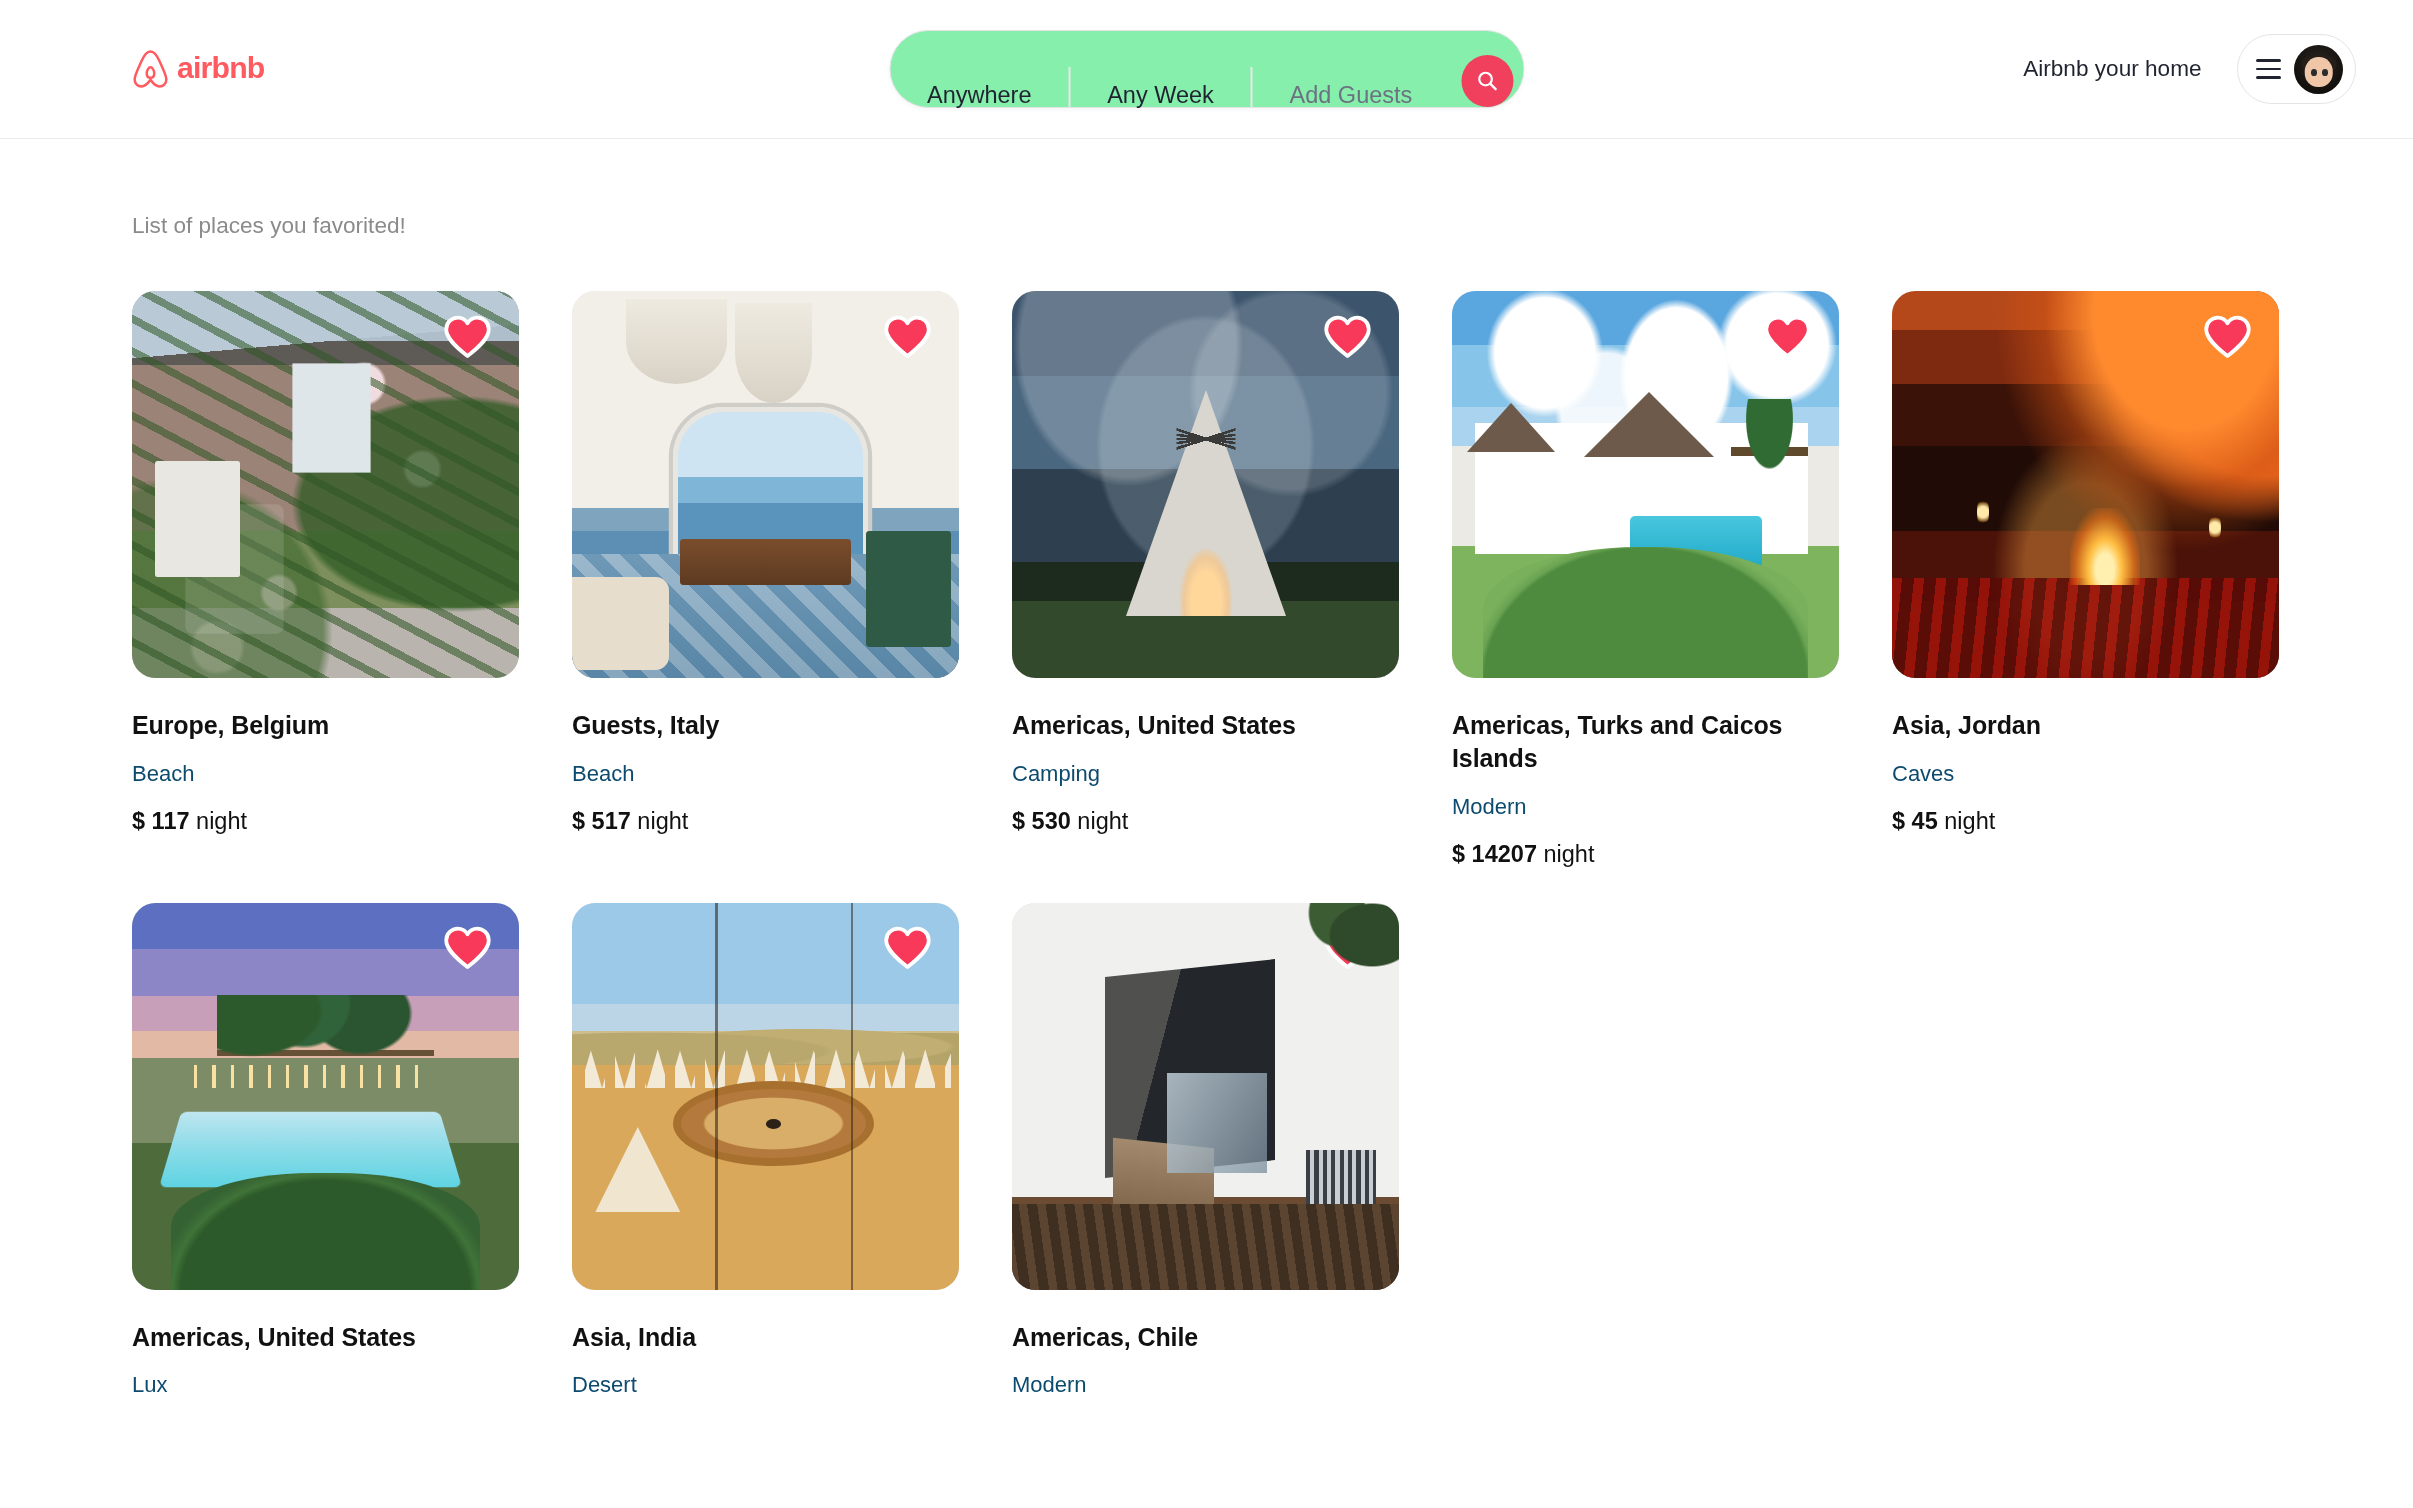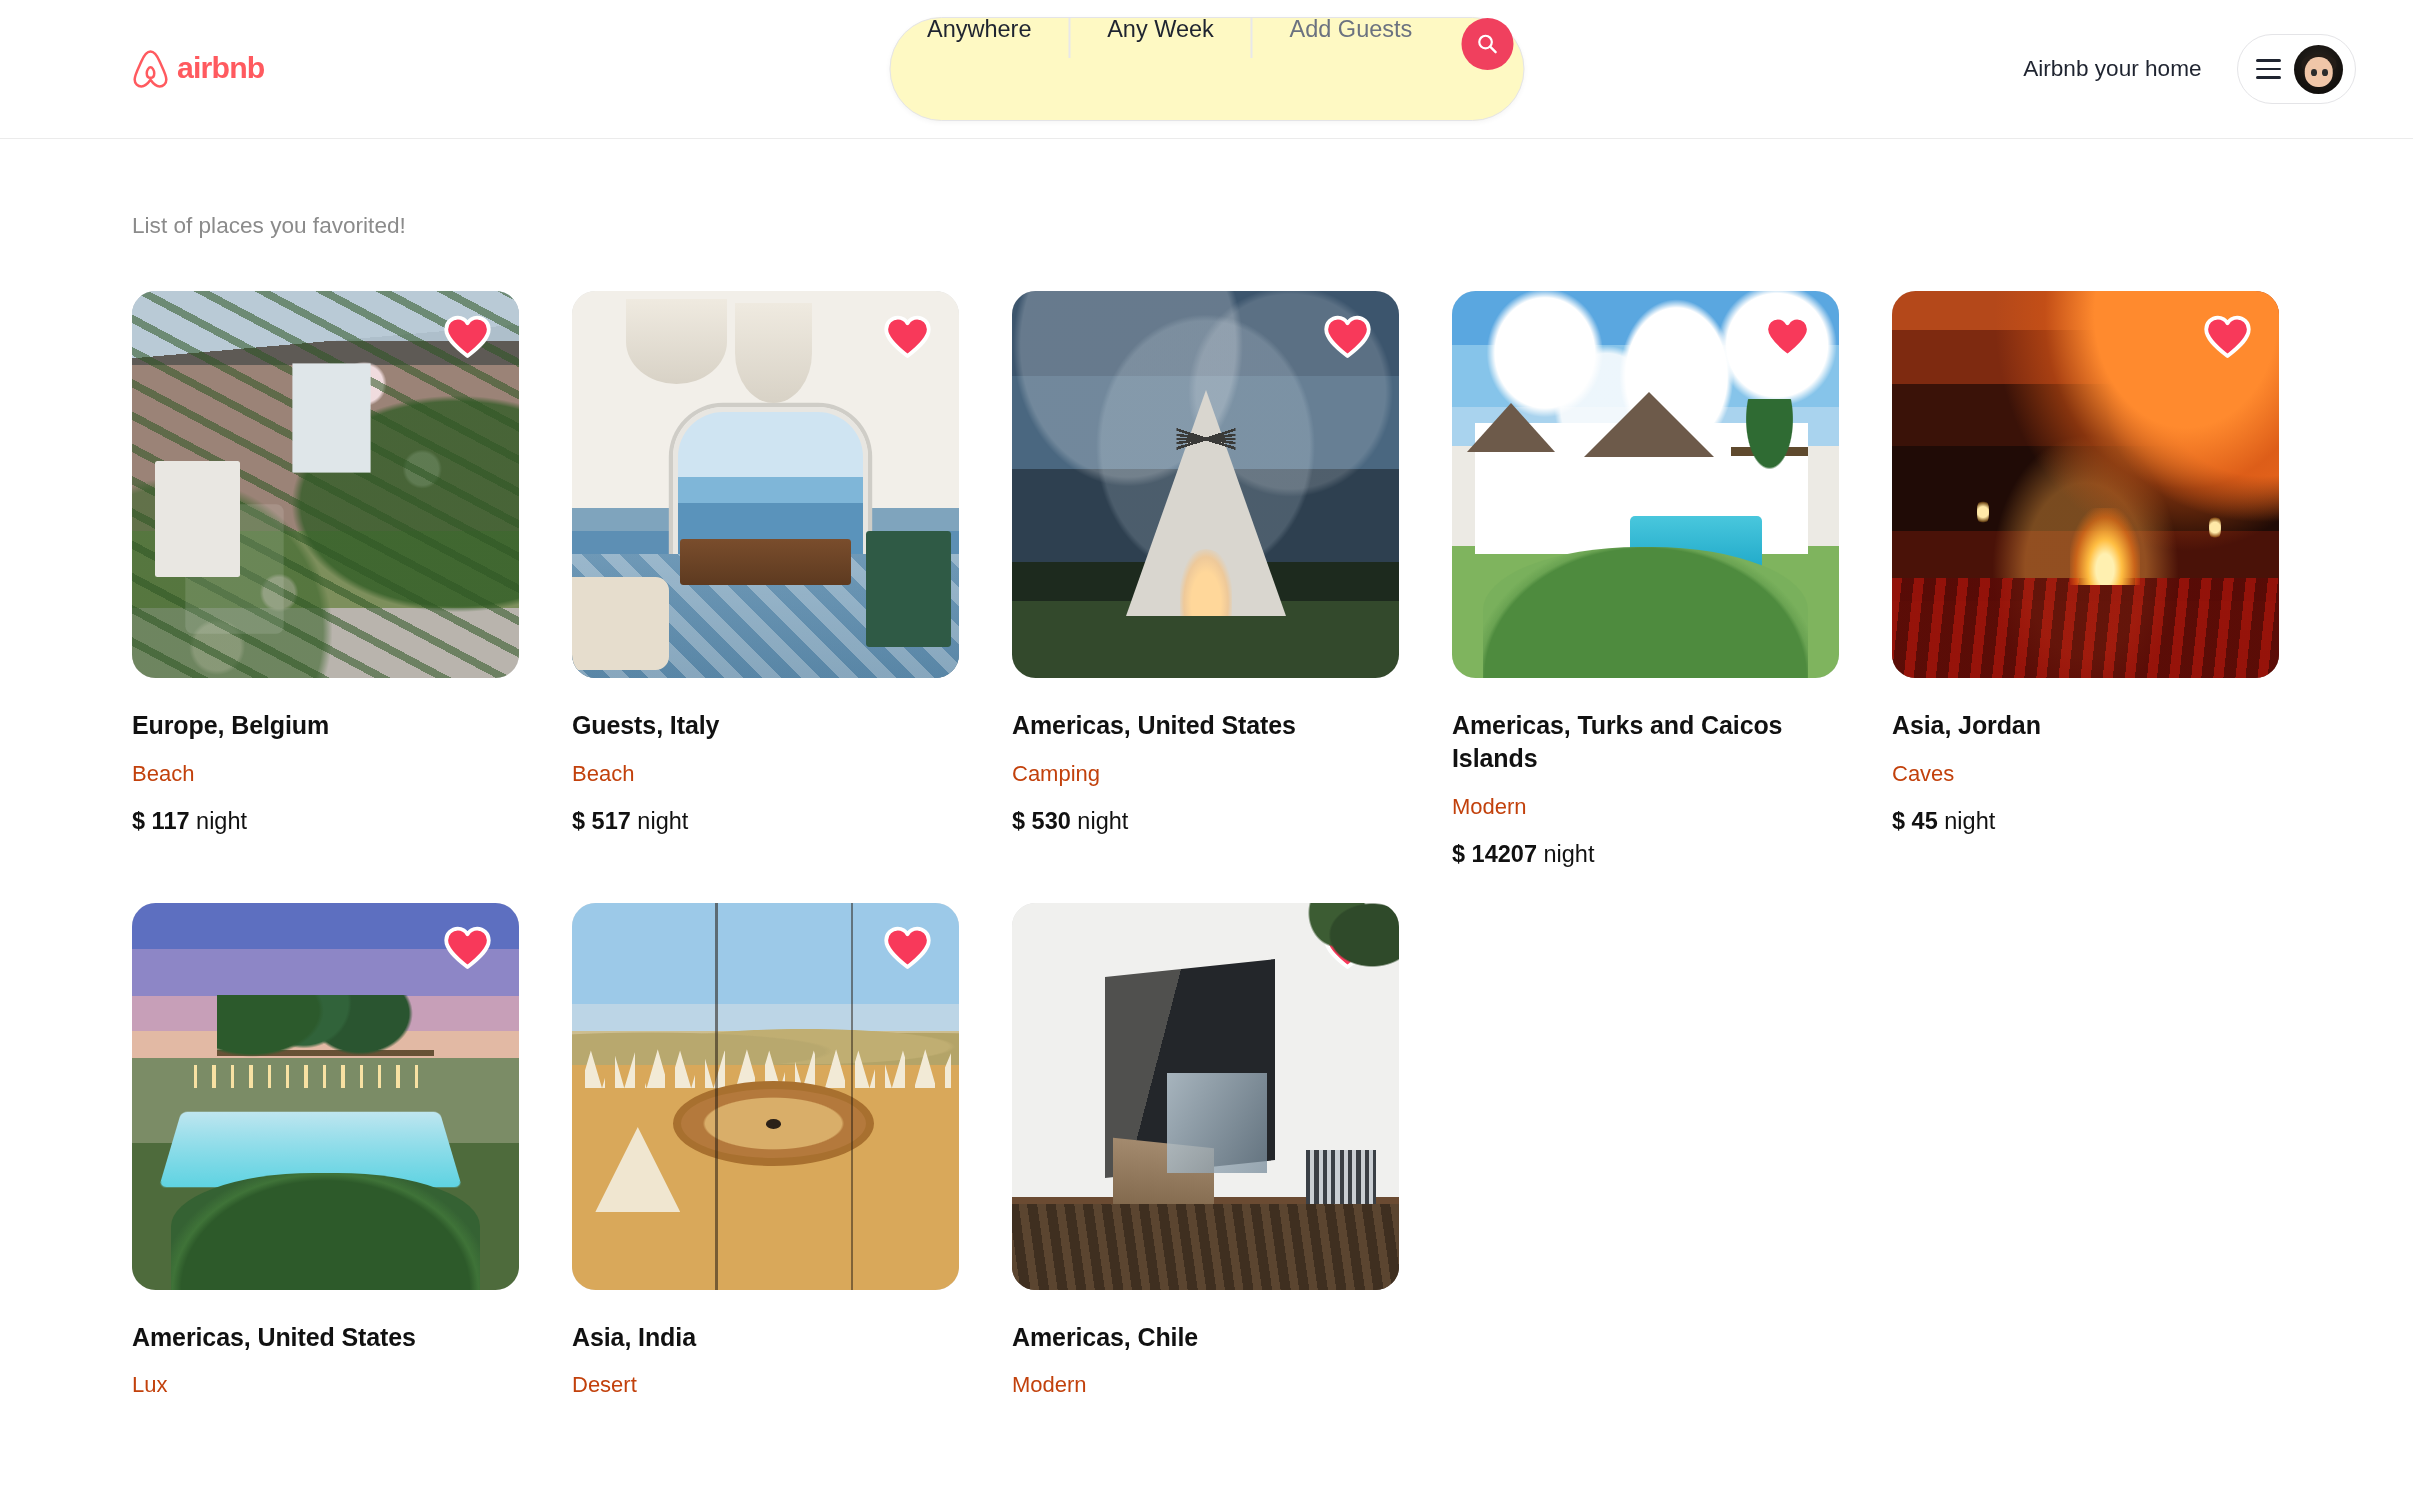"Anywhere" .searchbar { align-items: flex-start -> flex-end; background: #fef9c3 -> #86efac; height: 104px -> 78px }
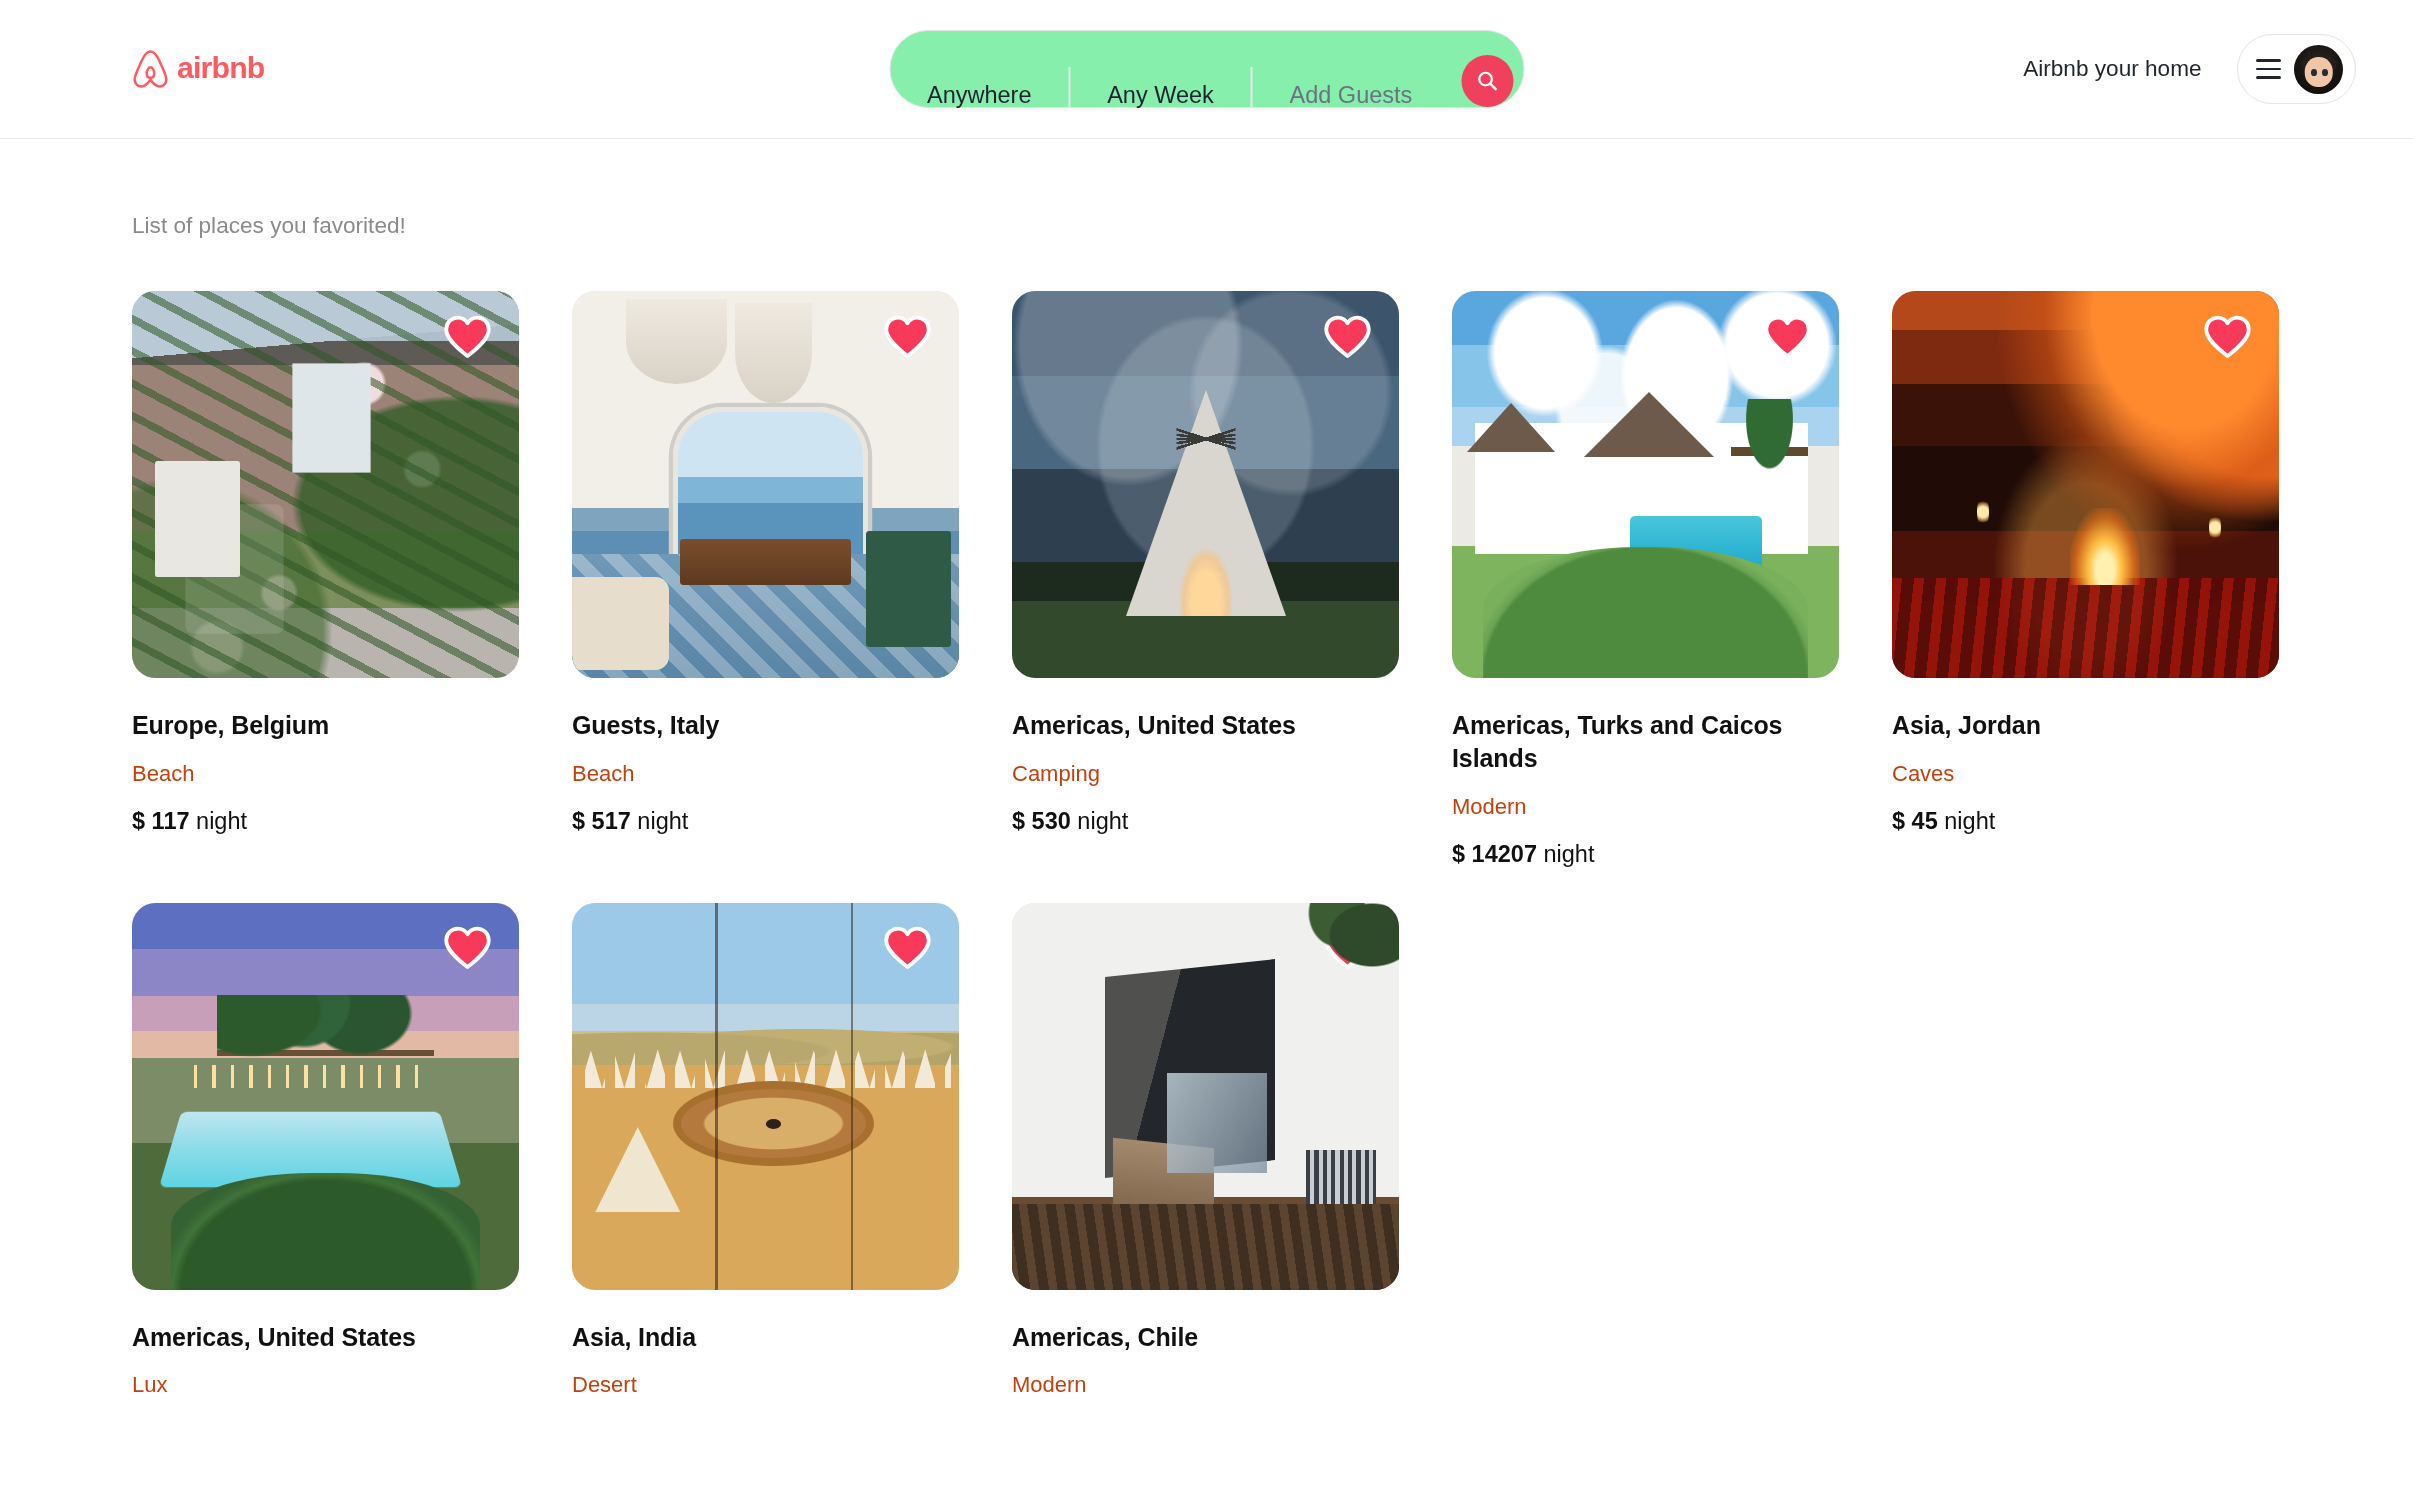"Beach" .card-type { color: #c2410c -> #0c4a6e }
